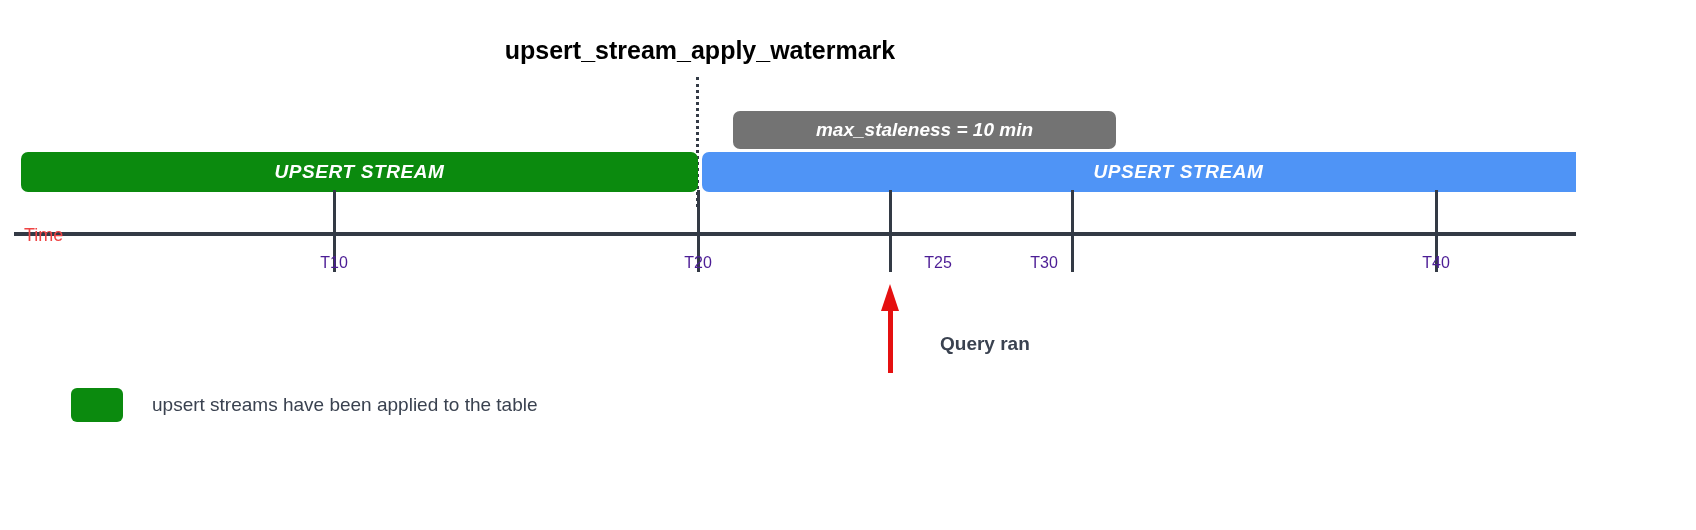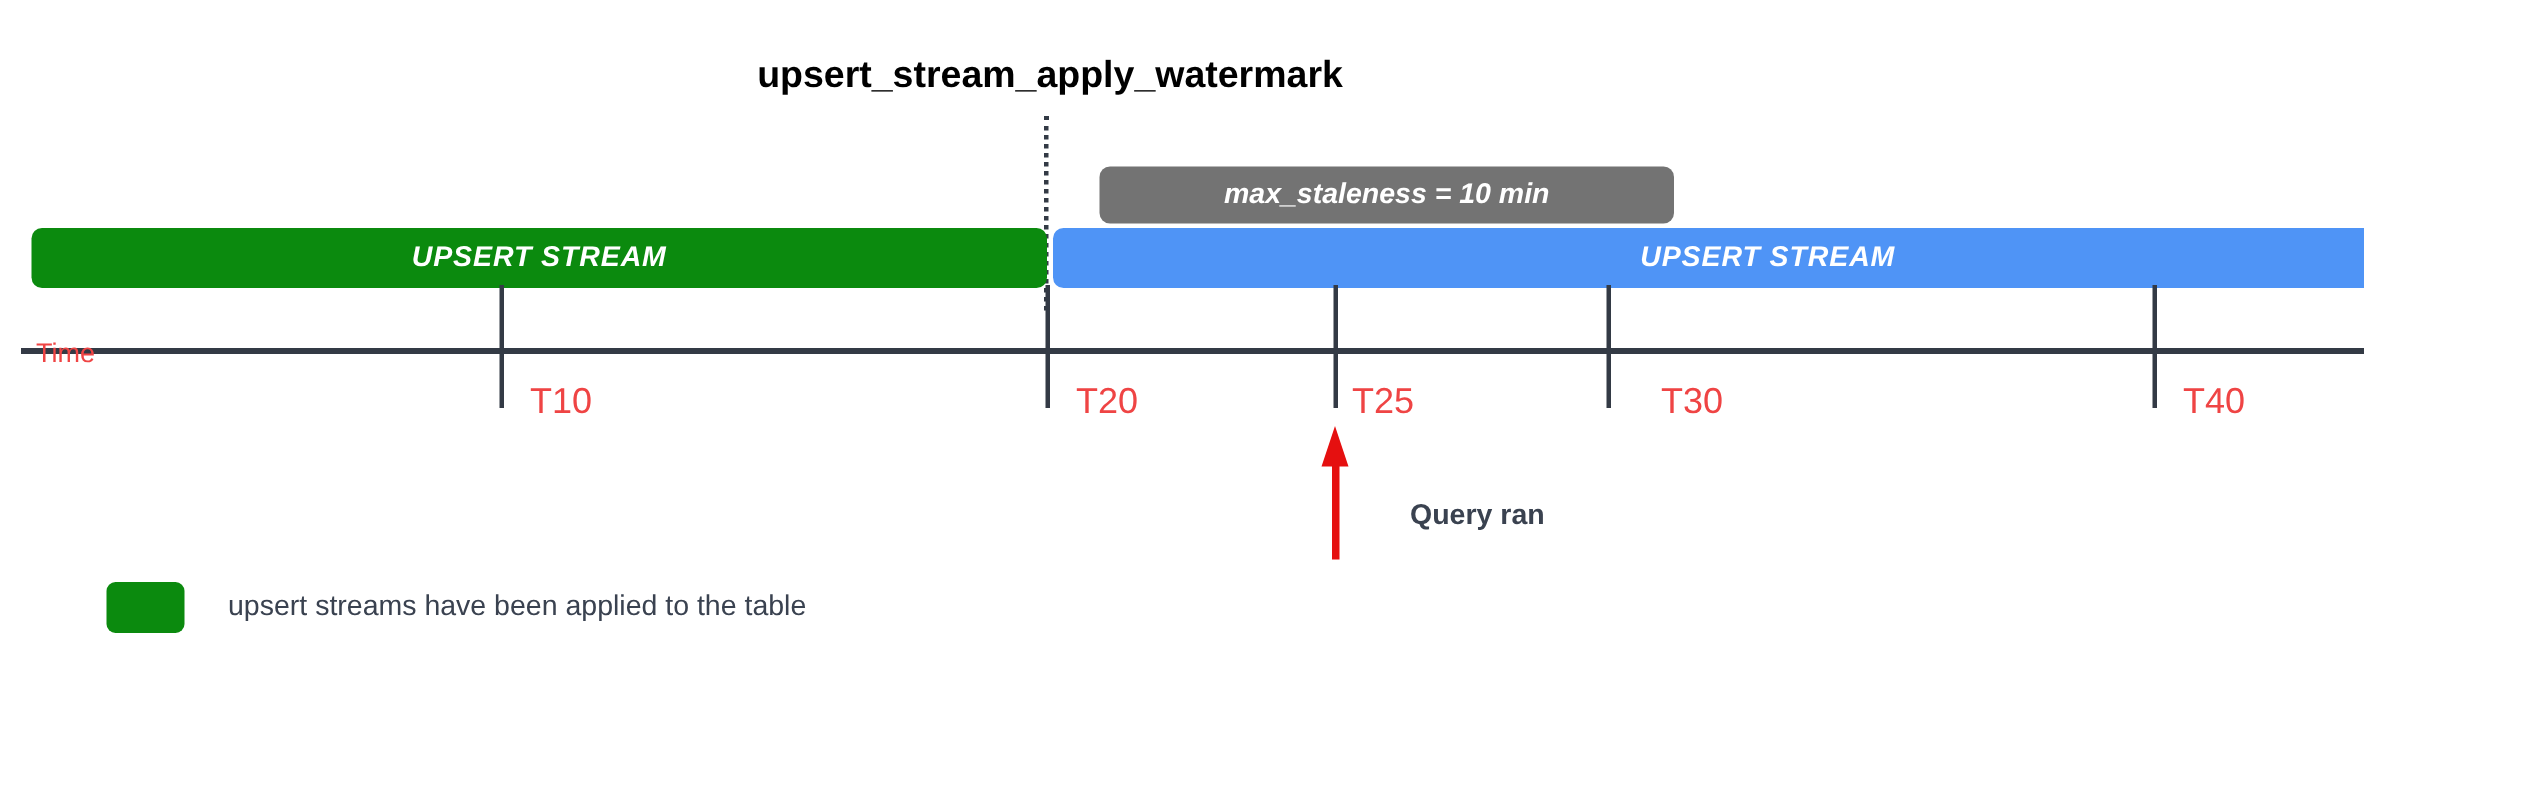"T10" .tick-label { color: #ef4444 -> #4c1d95; font-size: 24px -> 16px; margin-left: 40px -> none }
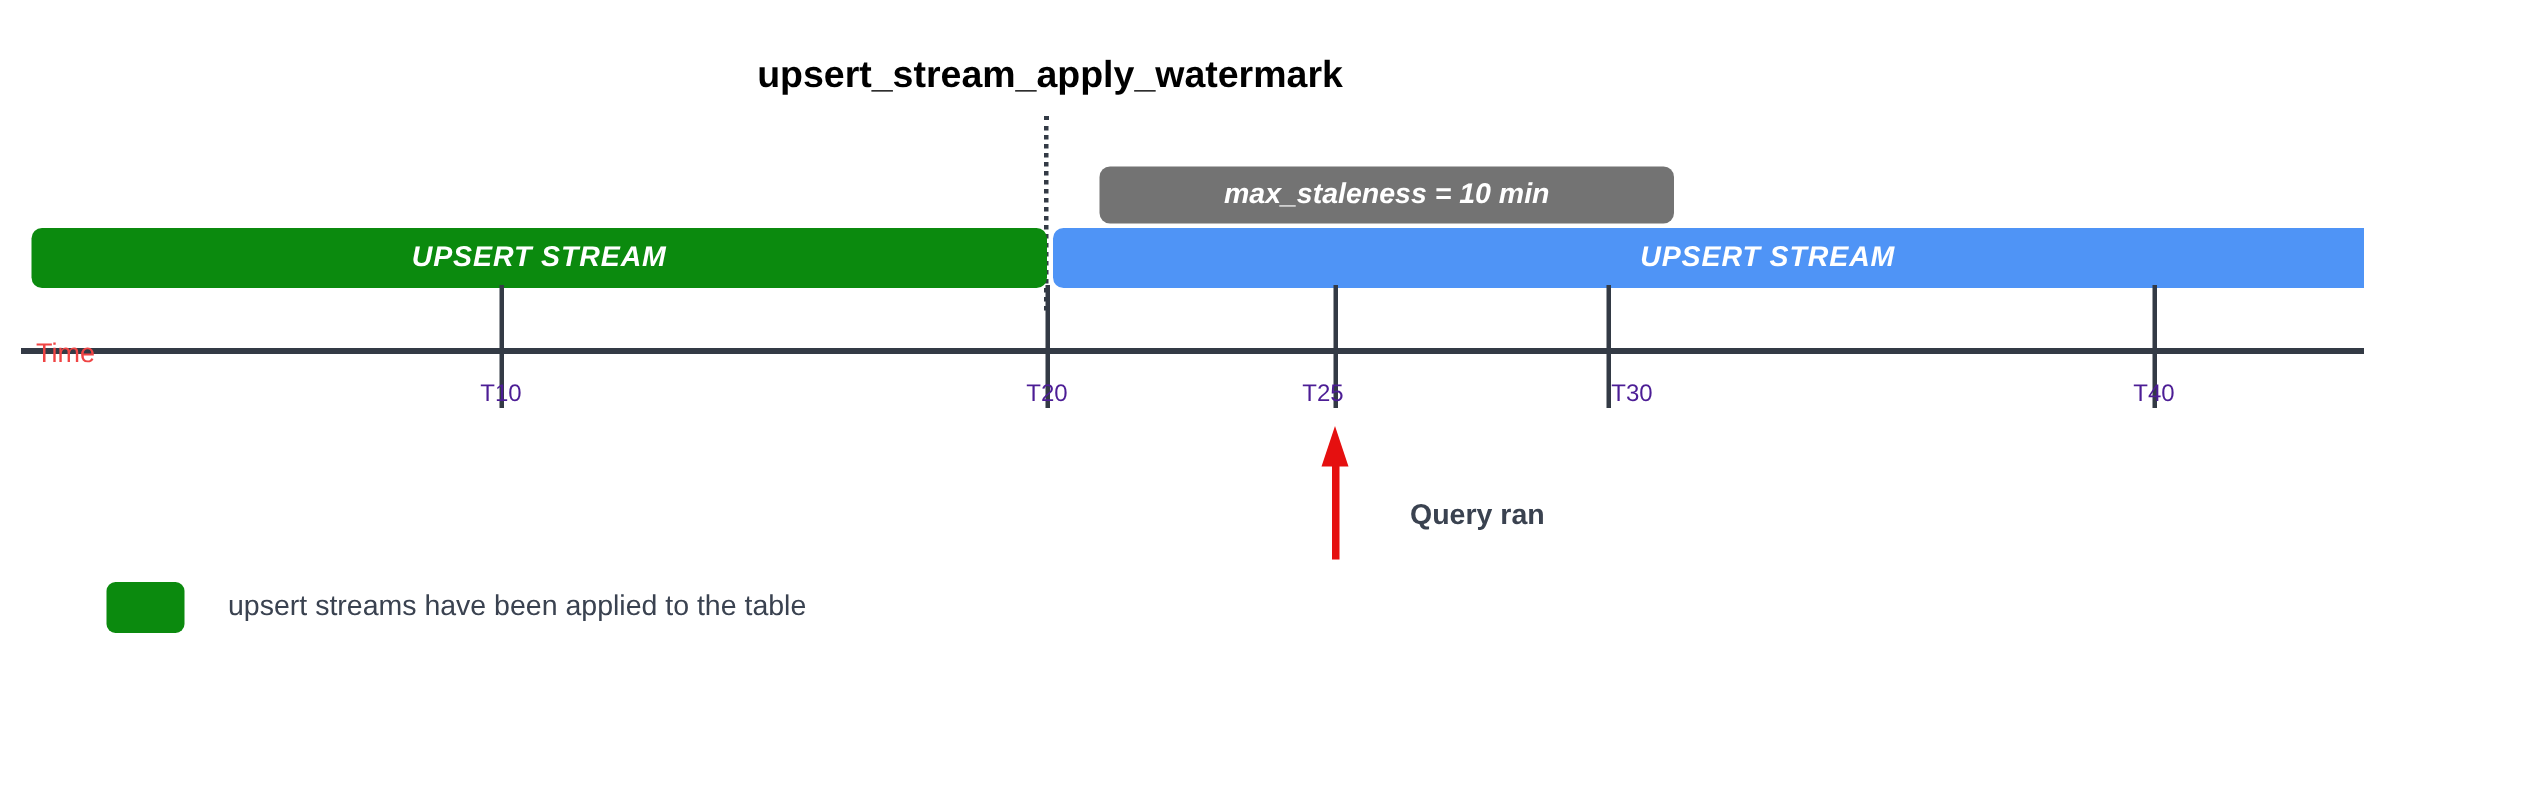"T25" div.tick-label { left: 882px -> 938px }
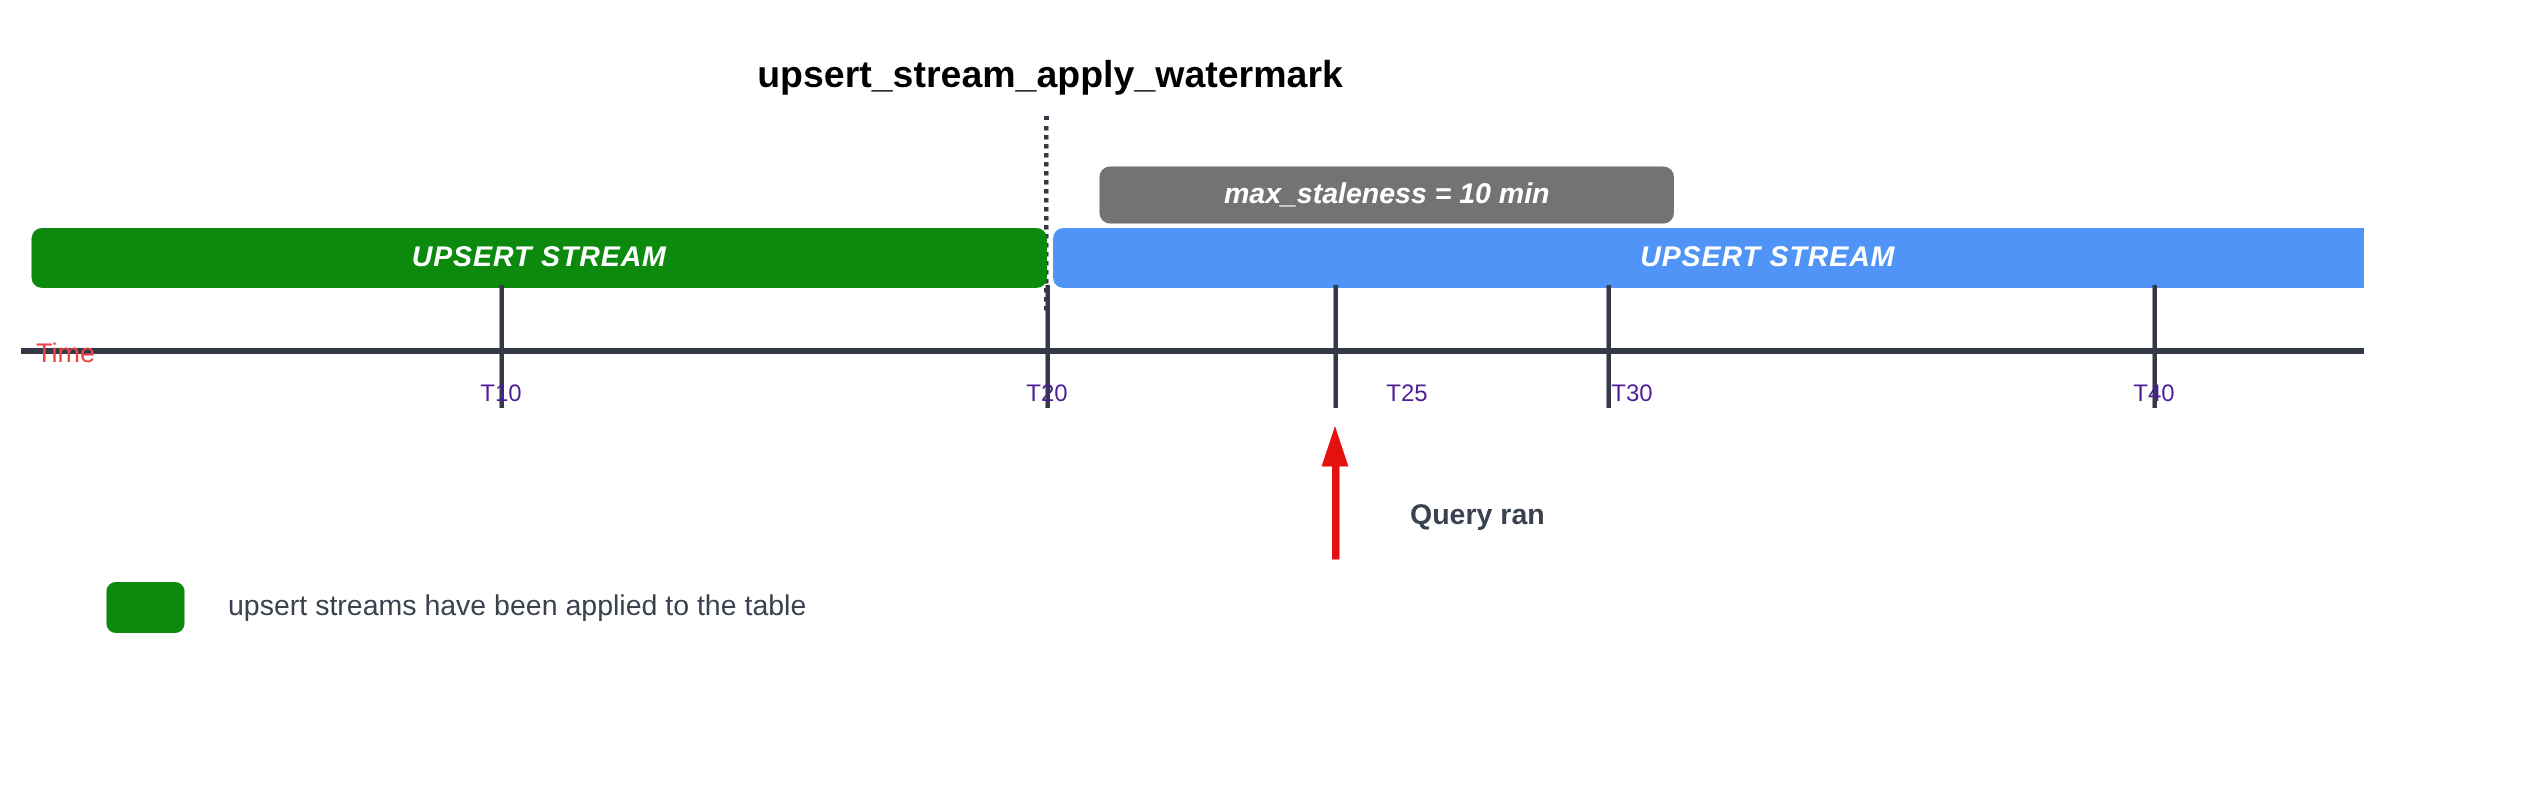"T30" div.tick-label { left: 1088px -> 1044px }
